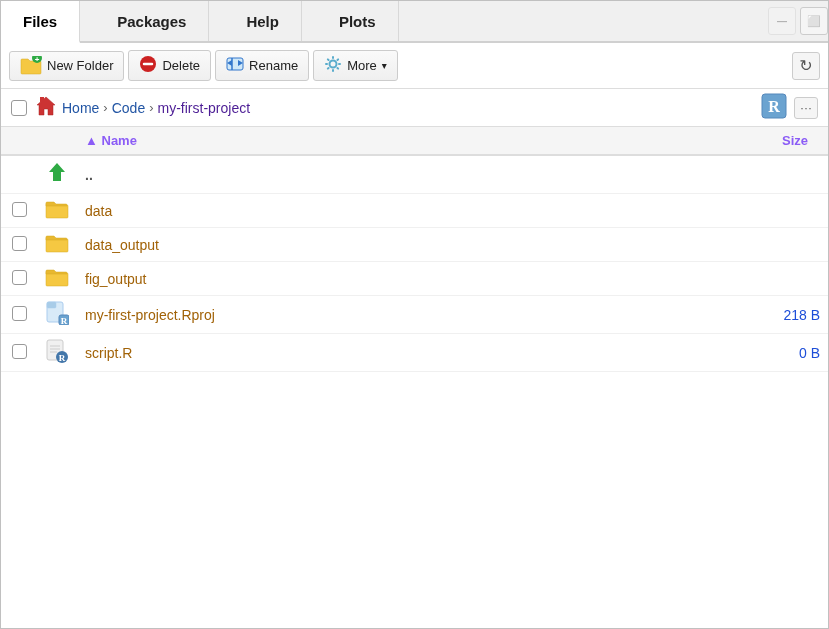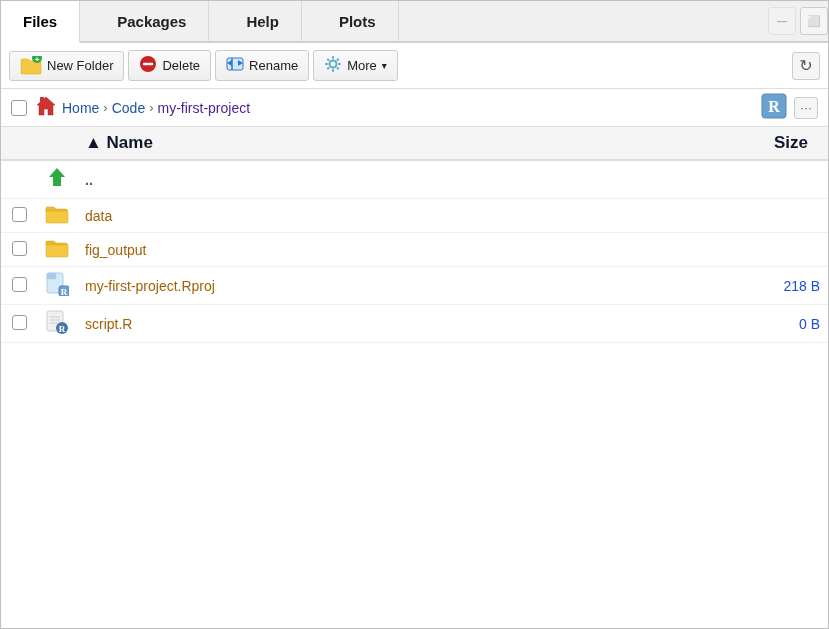"▲ Name" .file-table th { color: #0f172a -> #8b5cf6; font-size: 17px -> 13px }
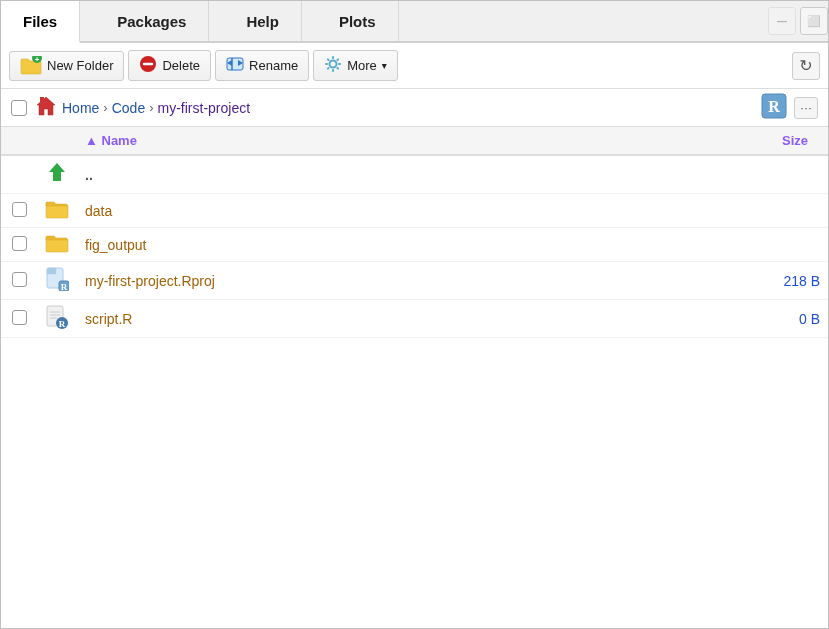"data_output" tr { html: none -> <tr> <td><div></div></td> <td><svg> <path></path> <path></path> </svg></td> <td>data_output</td> <td></td> </tr> }
